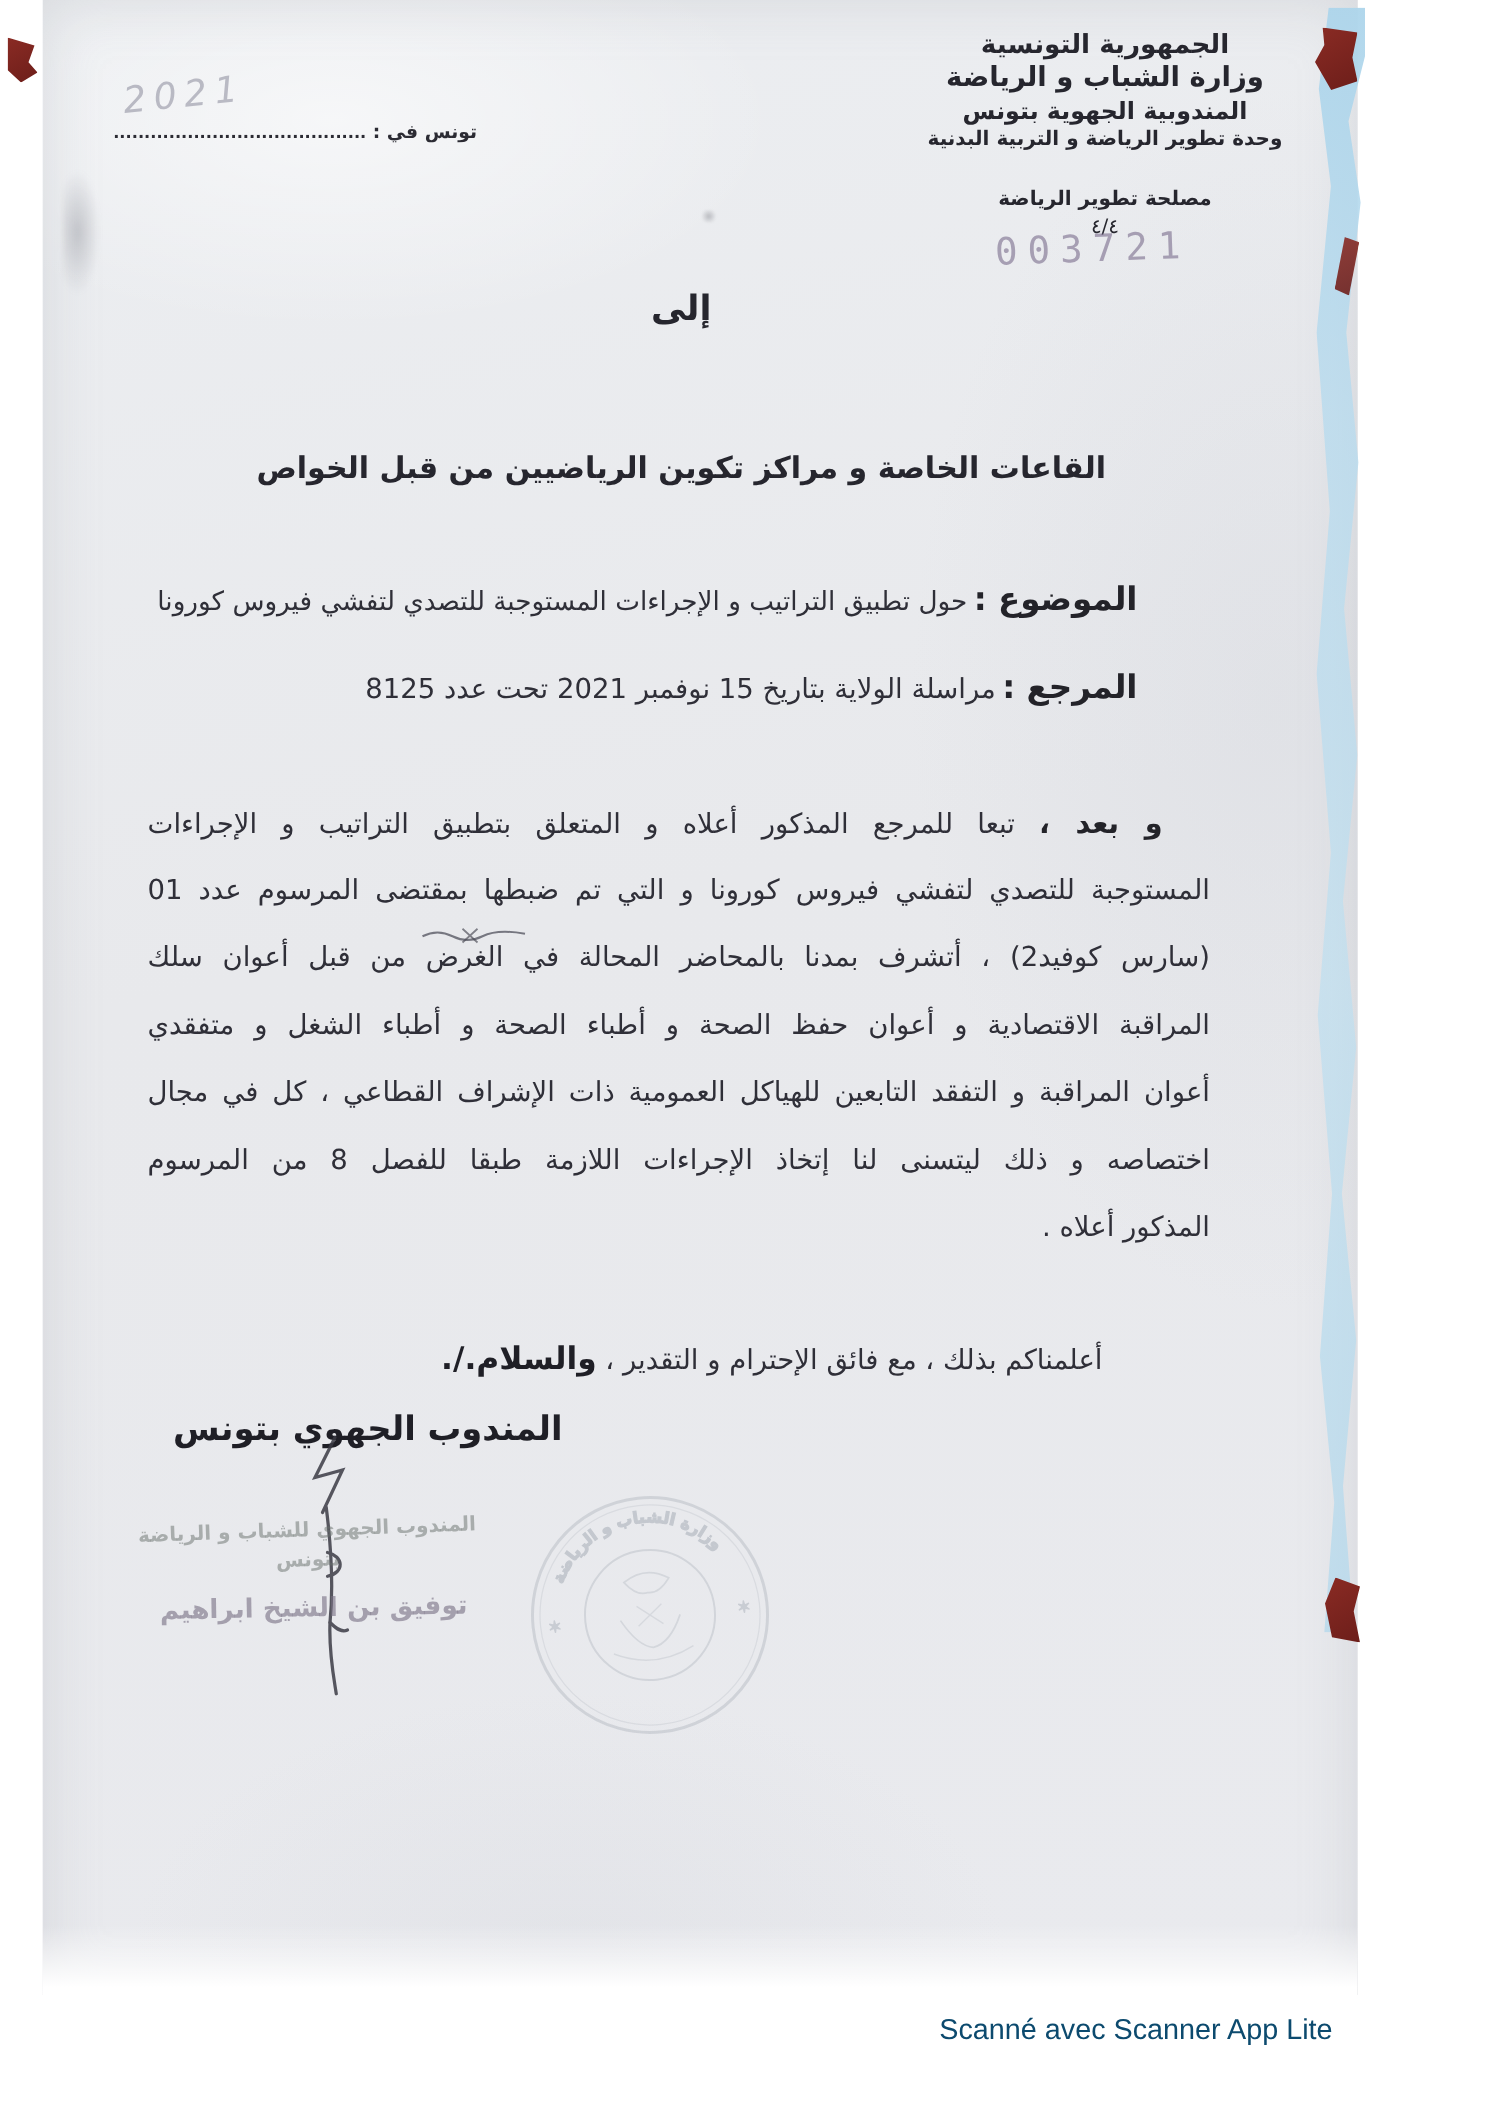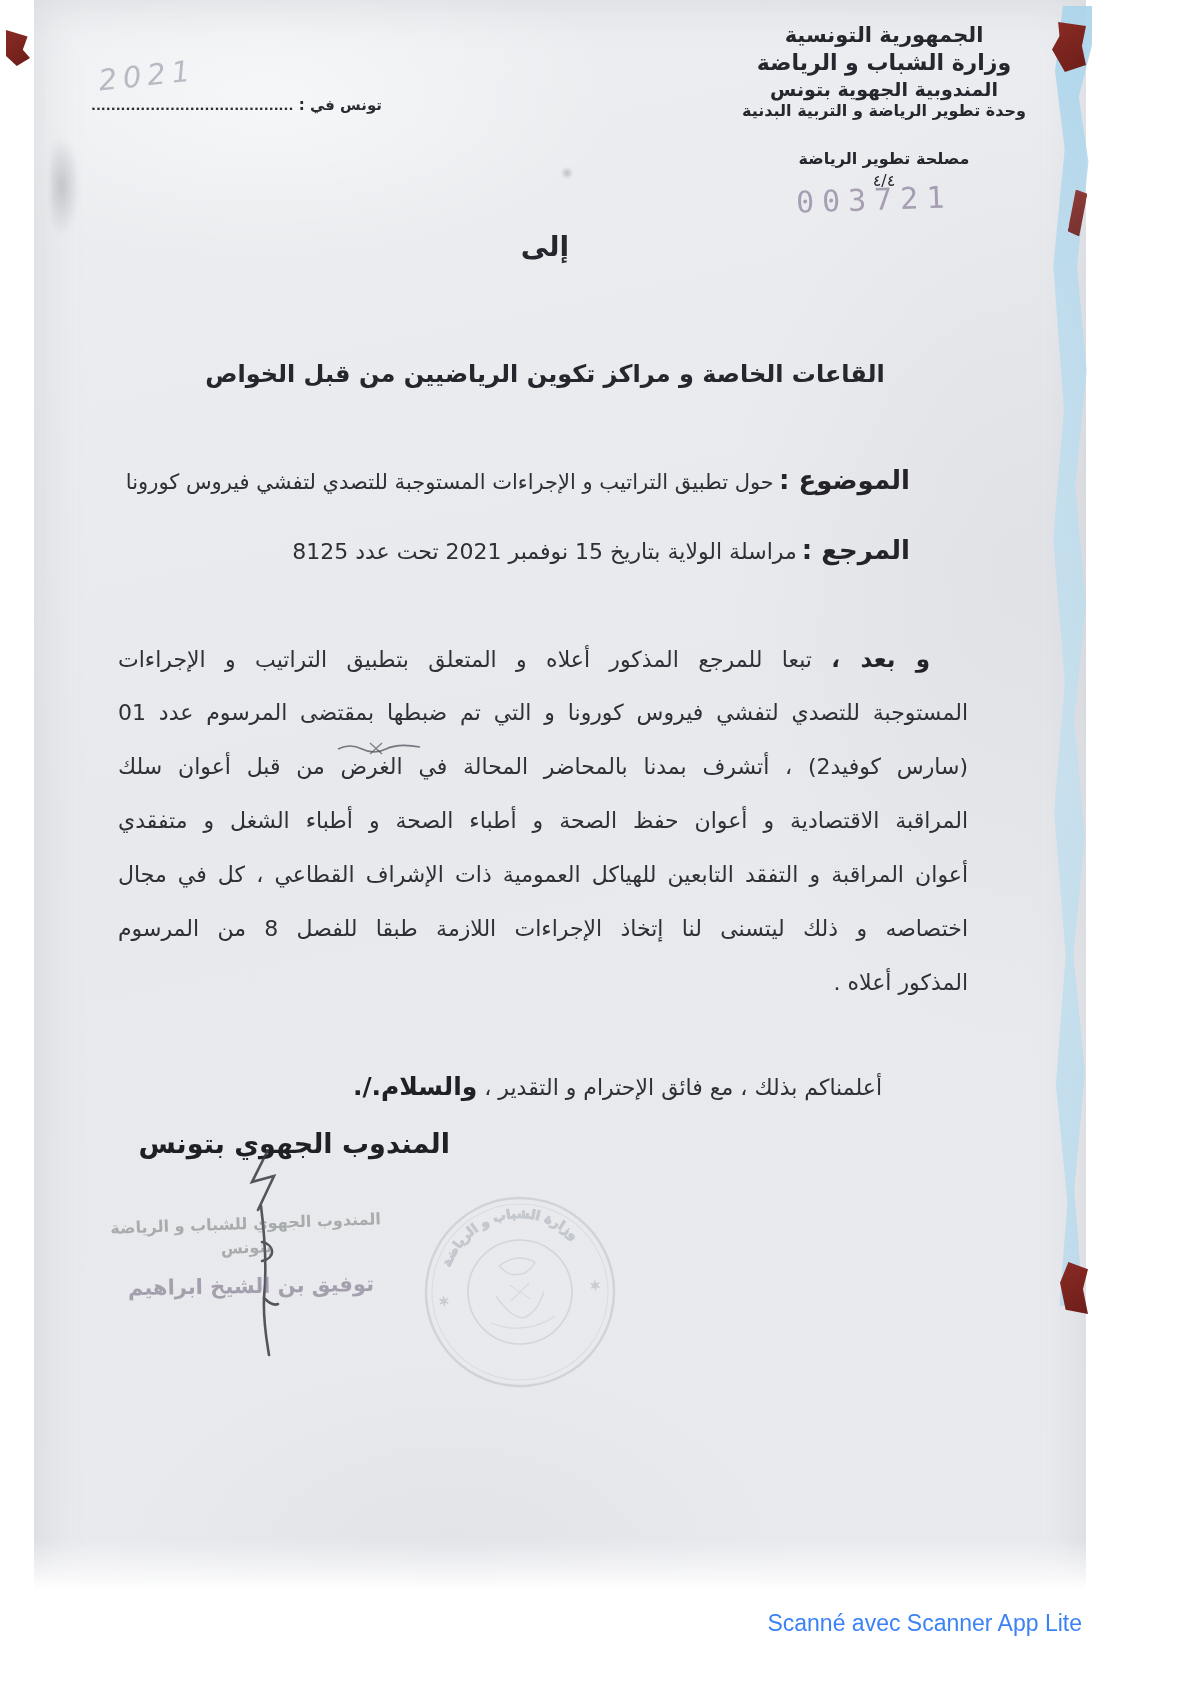"Scanné avec Scanner App Lite" .scanner-footer { color: #3b82f6 -> #0c4a6e; right: 108px -> 124px }
